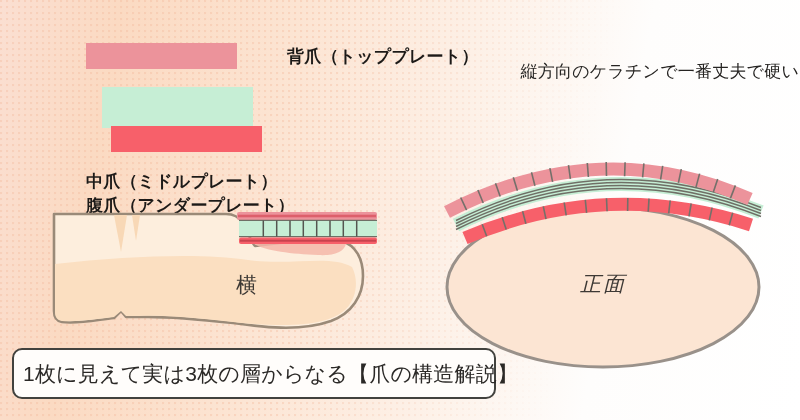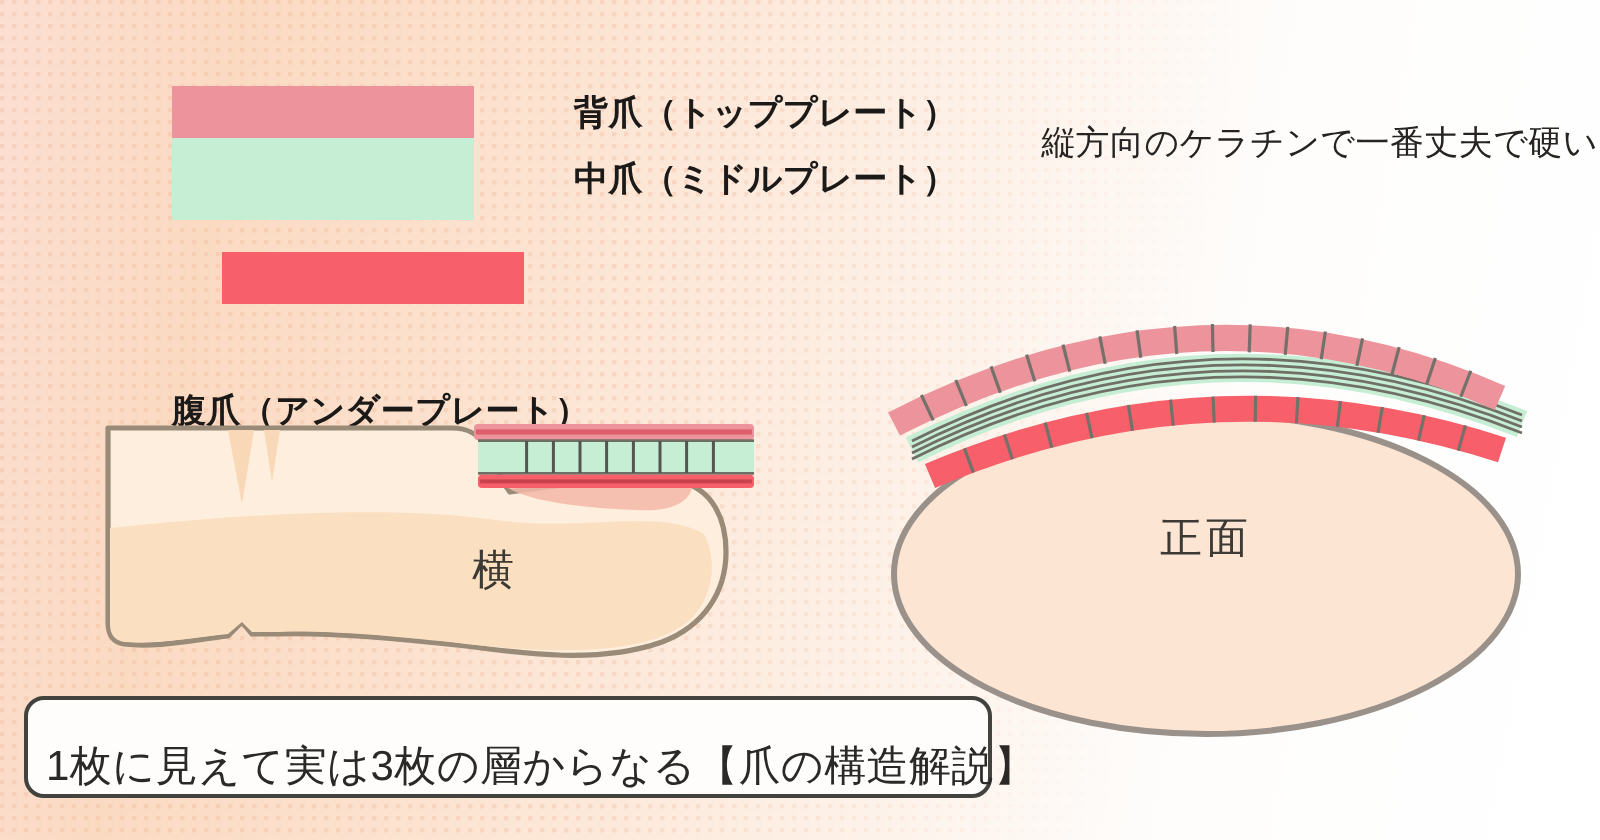"中爪（ミドルプレート）" .row-mid { flex-direction: none -> column; top: 69px -> 87px }
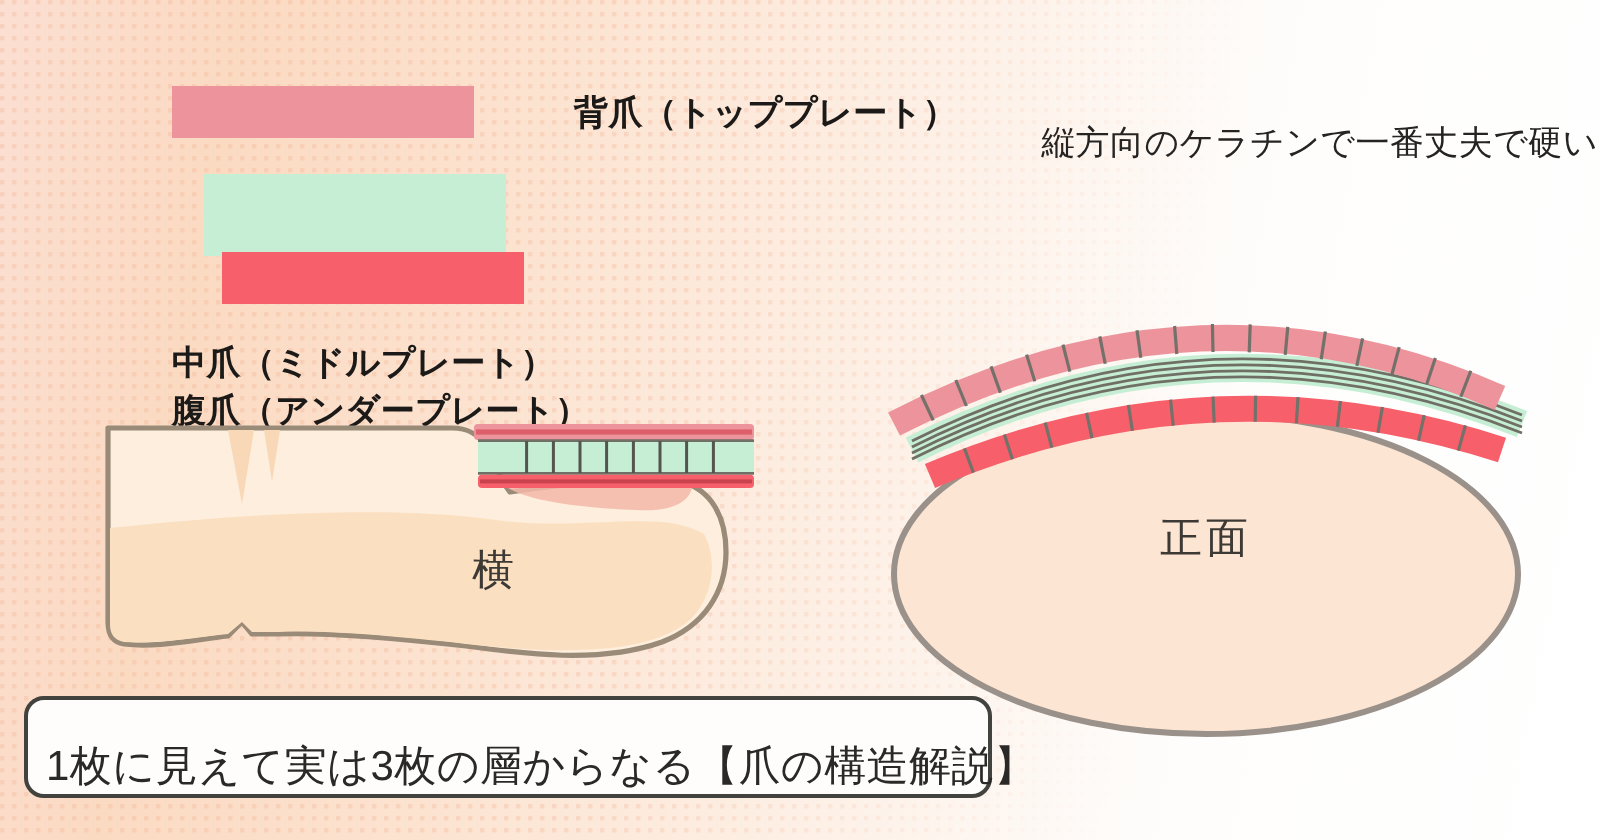"正面" .label-front { font-style: none -> italic; top: 255px -> 270px }
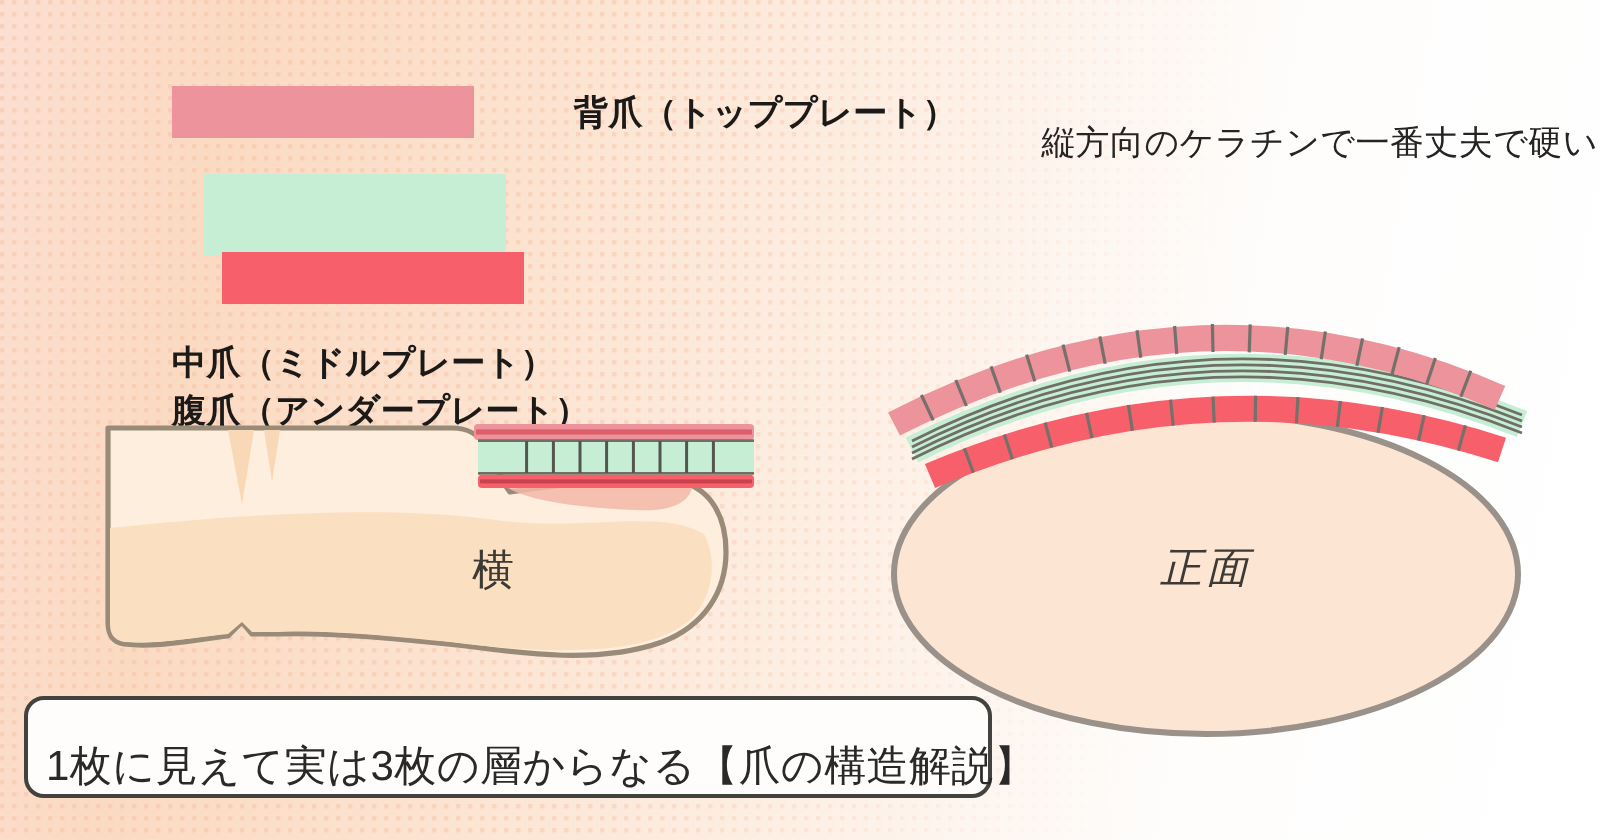"1枚に見えて実は3枚の層からなる【爪の構造解説】" .caption-box { align-items: flex-end -> center }
